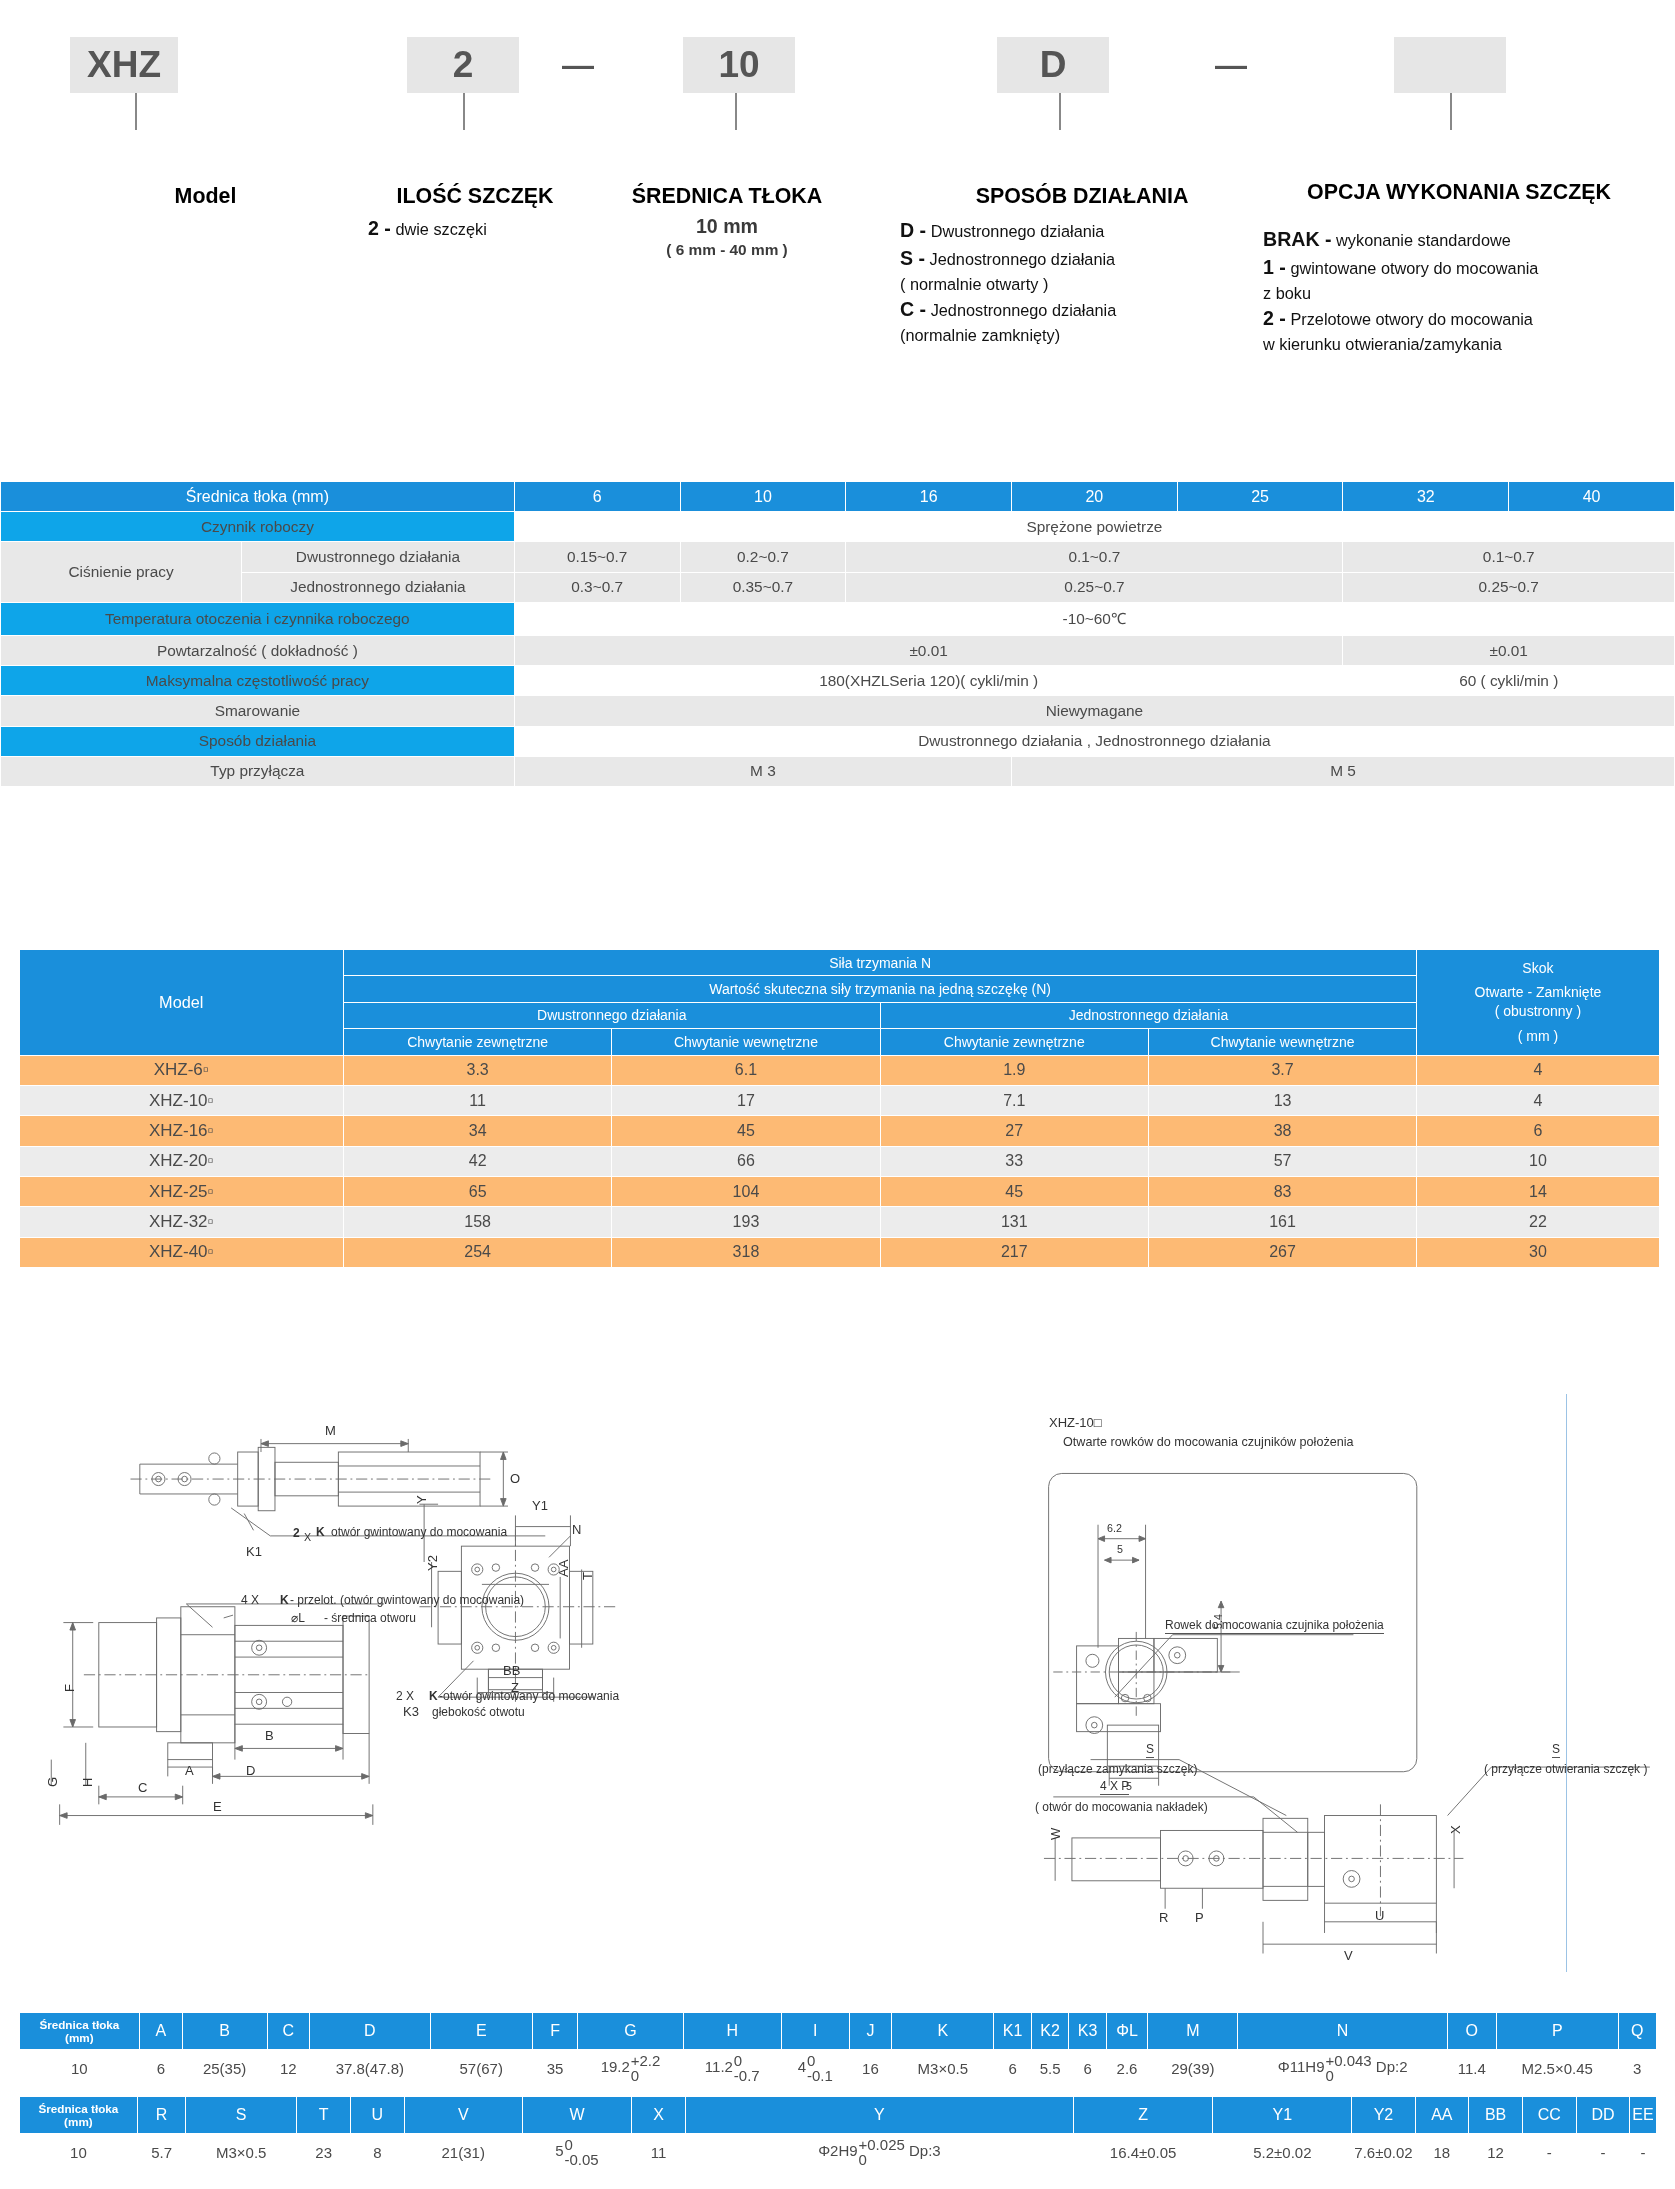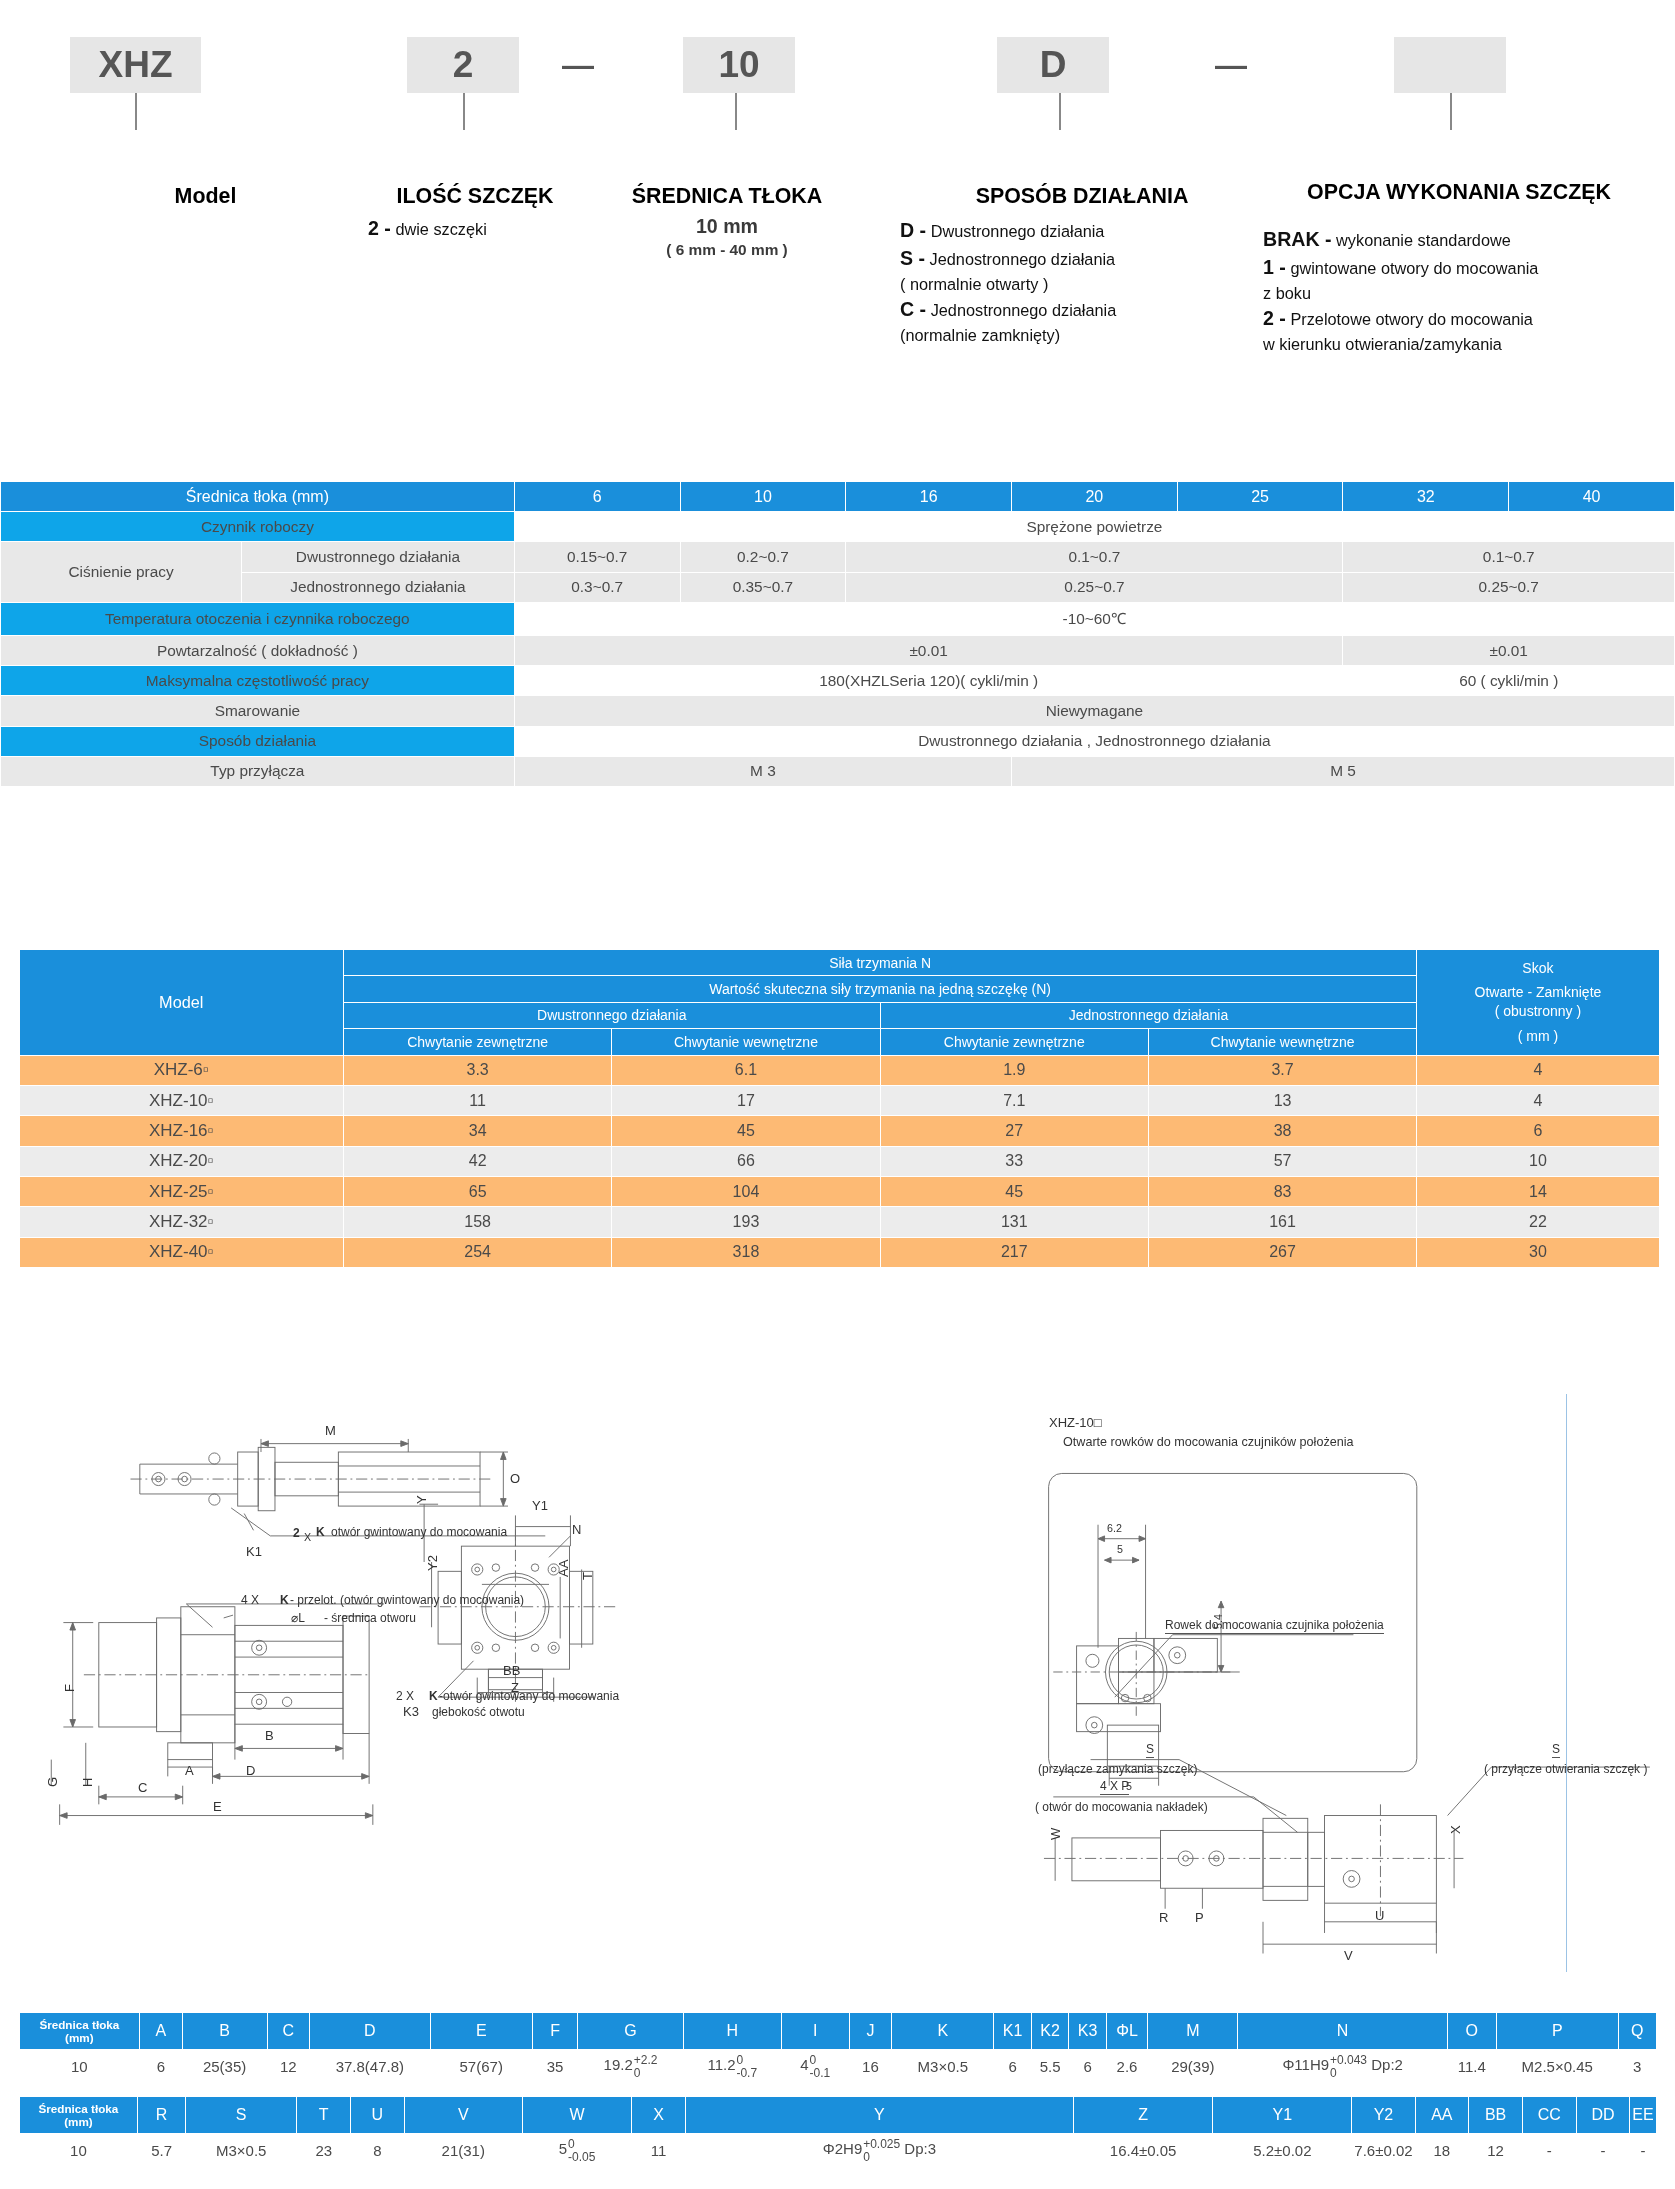"XHZ" div.code-box { width: 131px -> 108px }
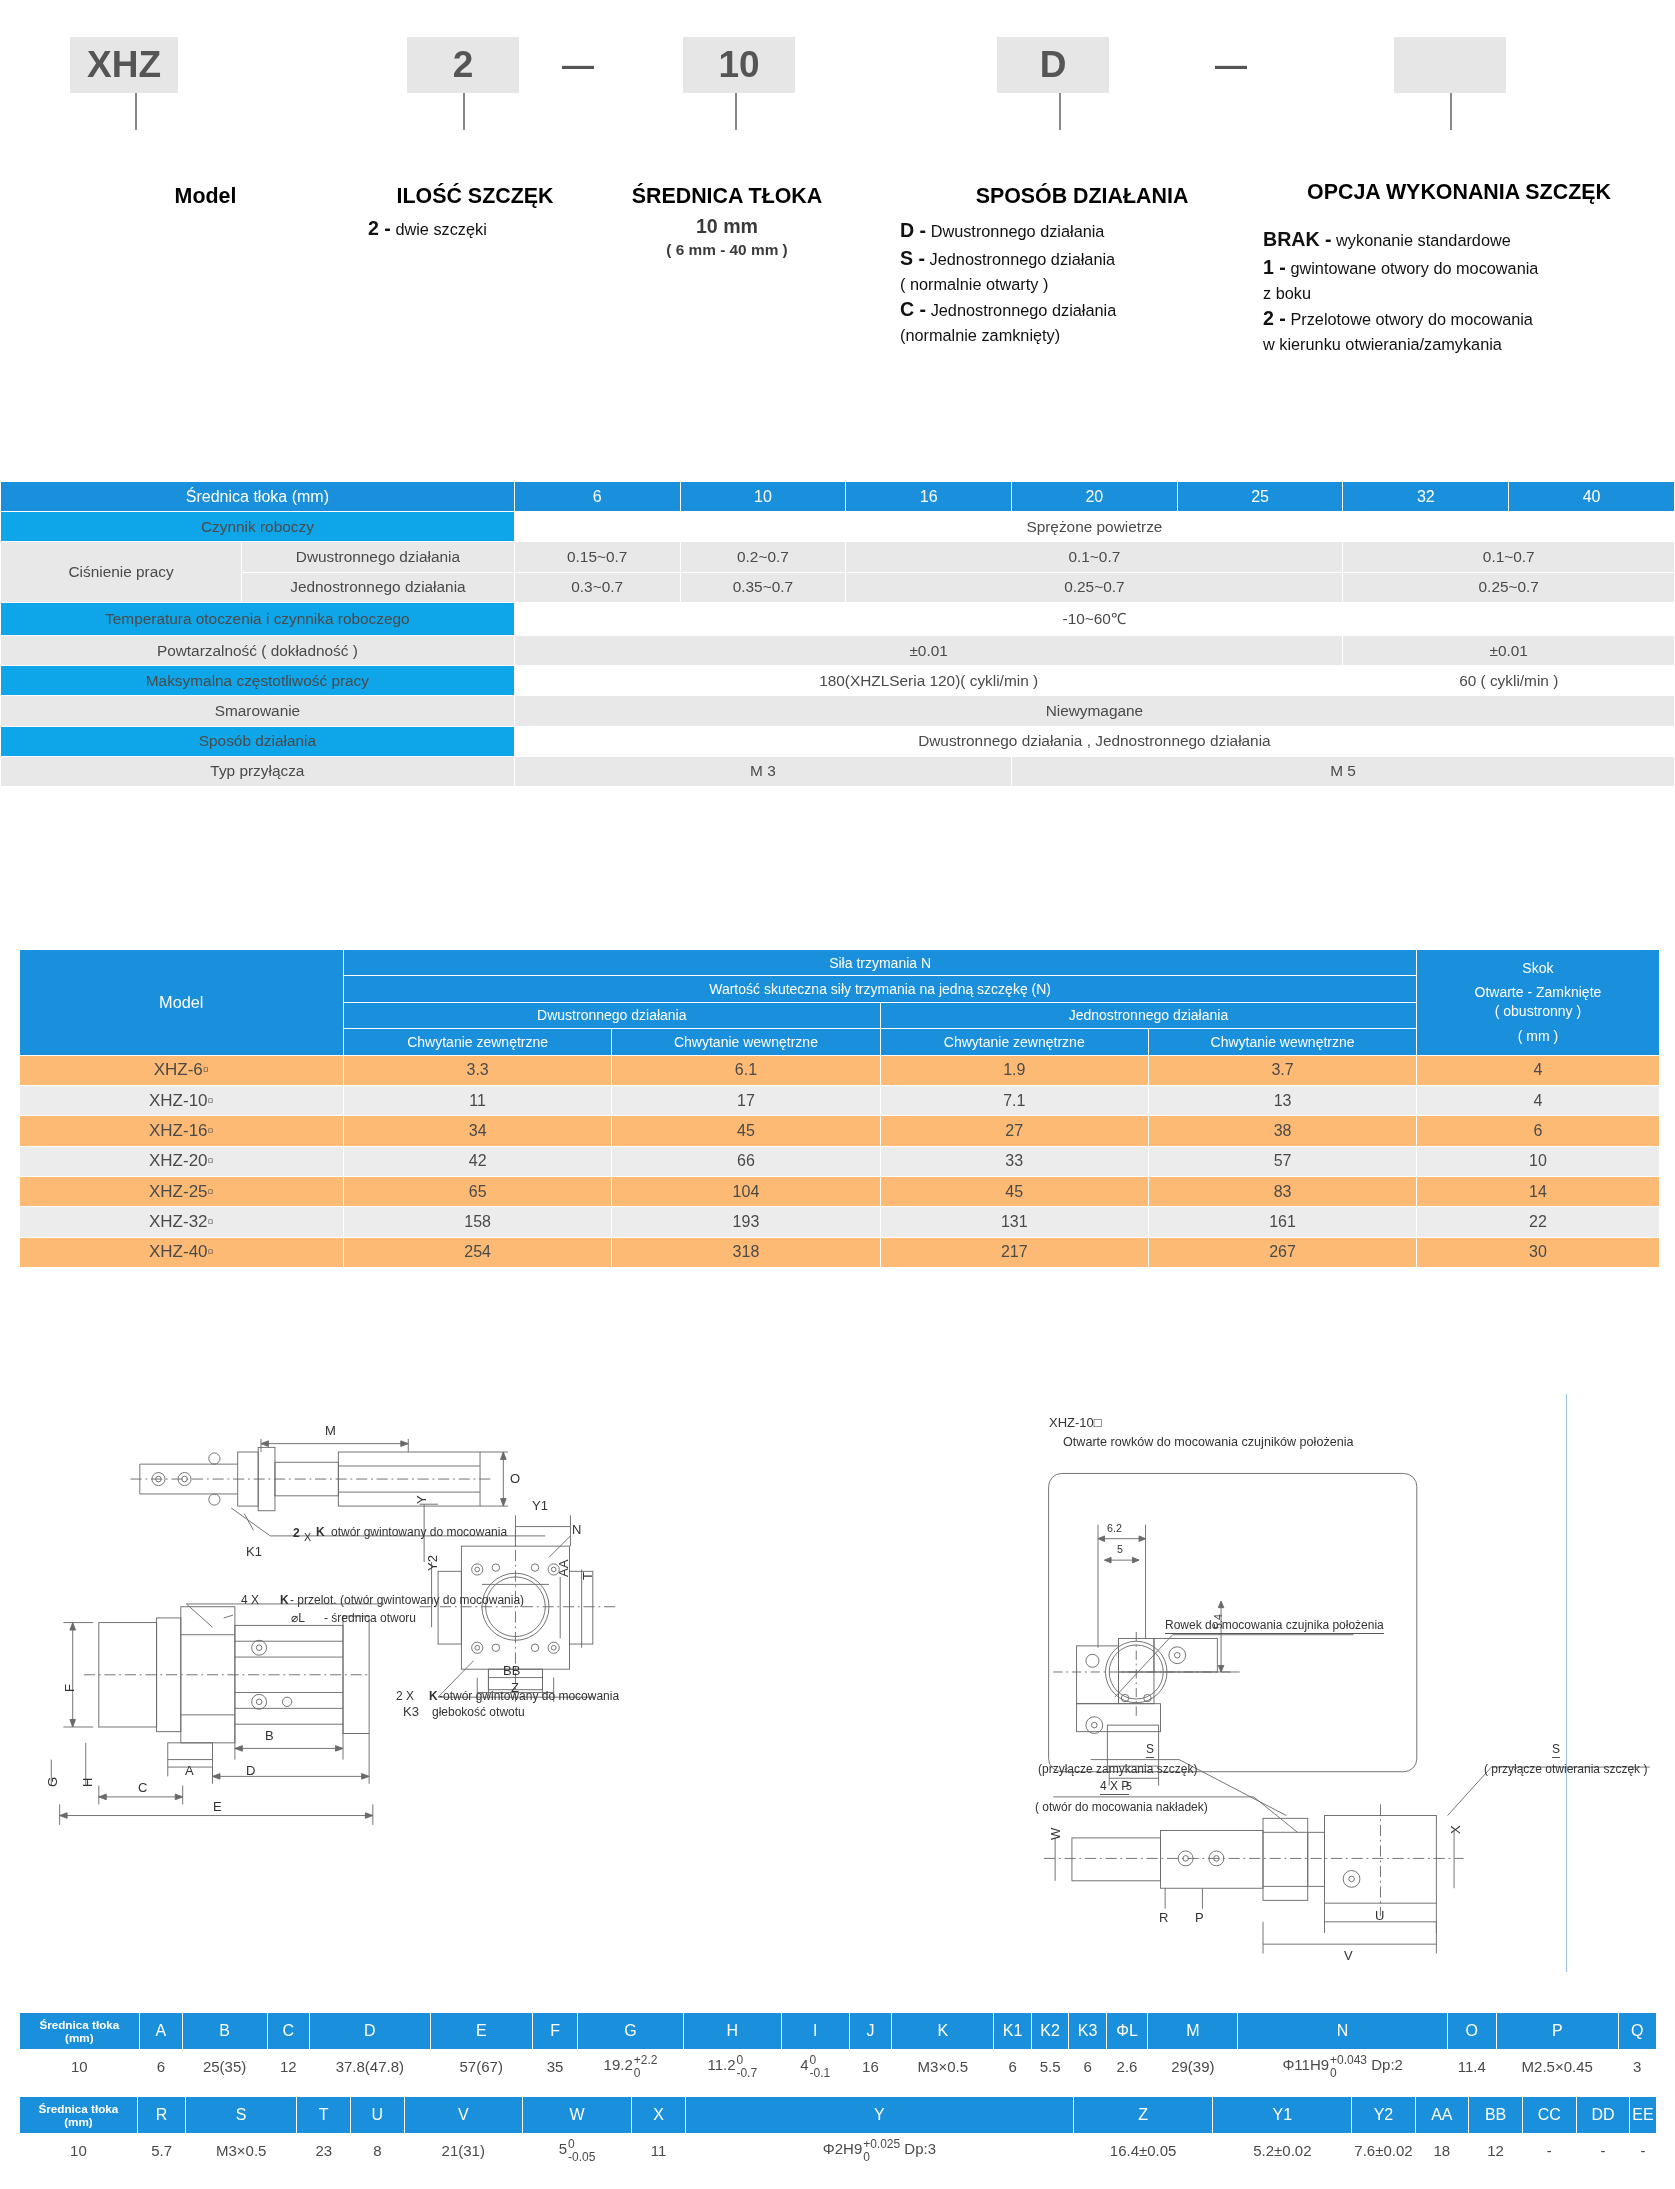"+2.2" .frac { font-size: 12px -> 15px }
